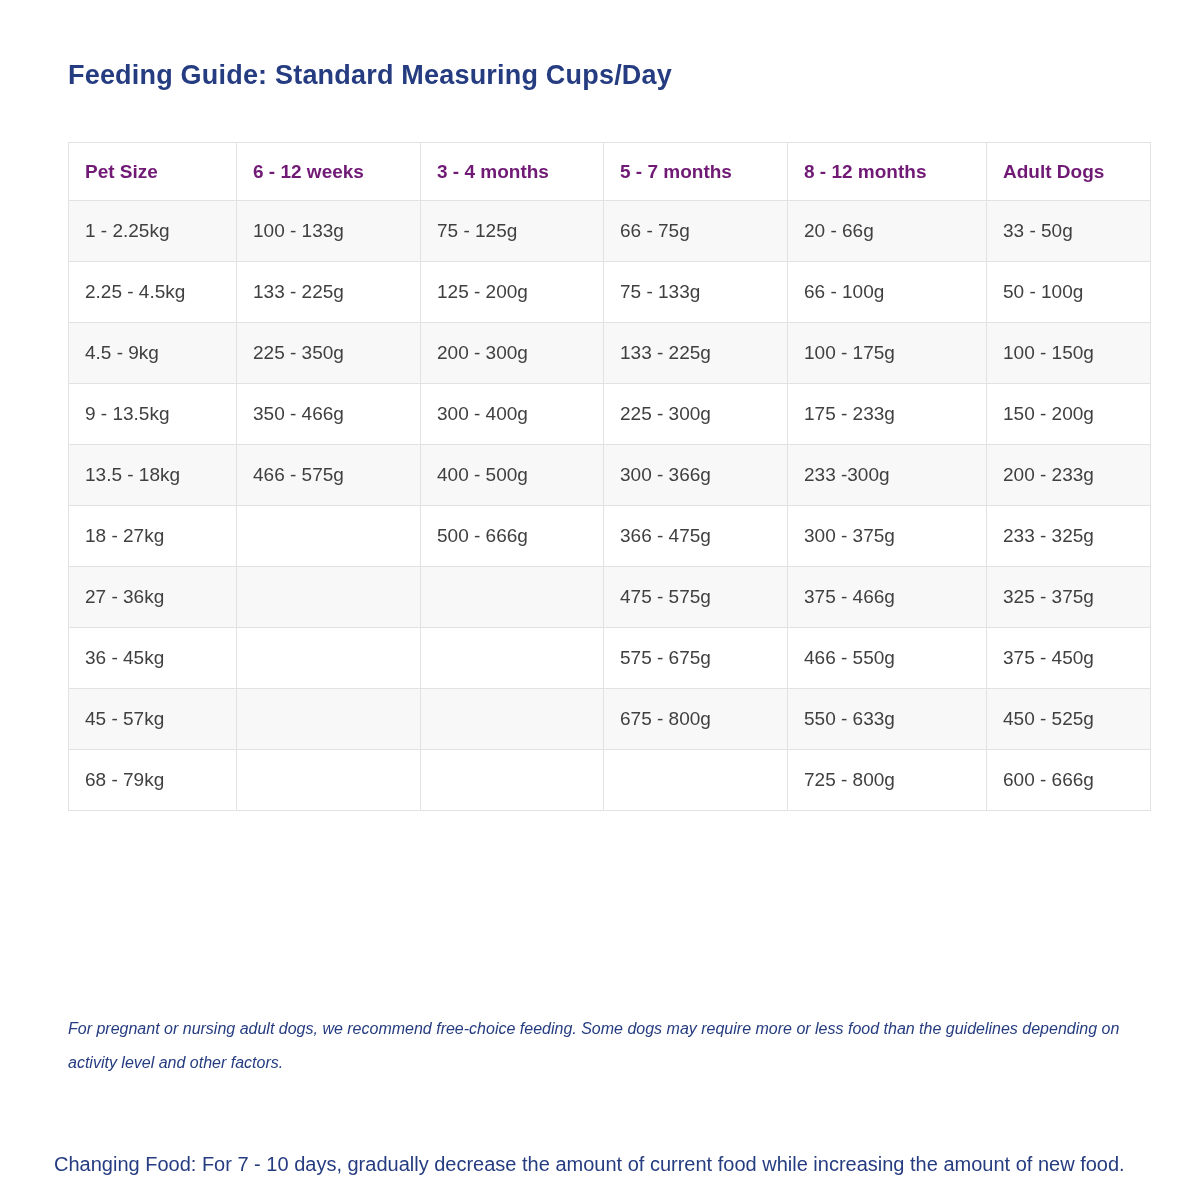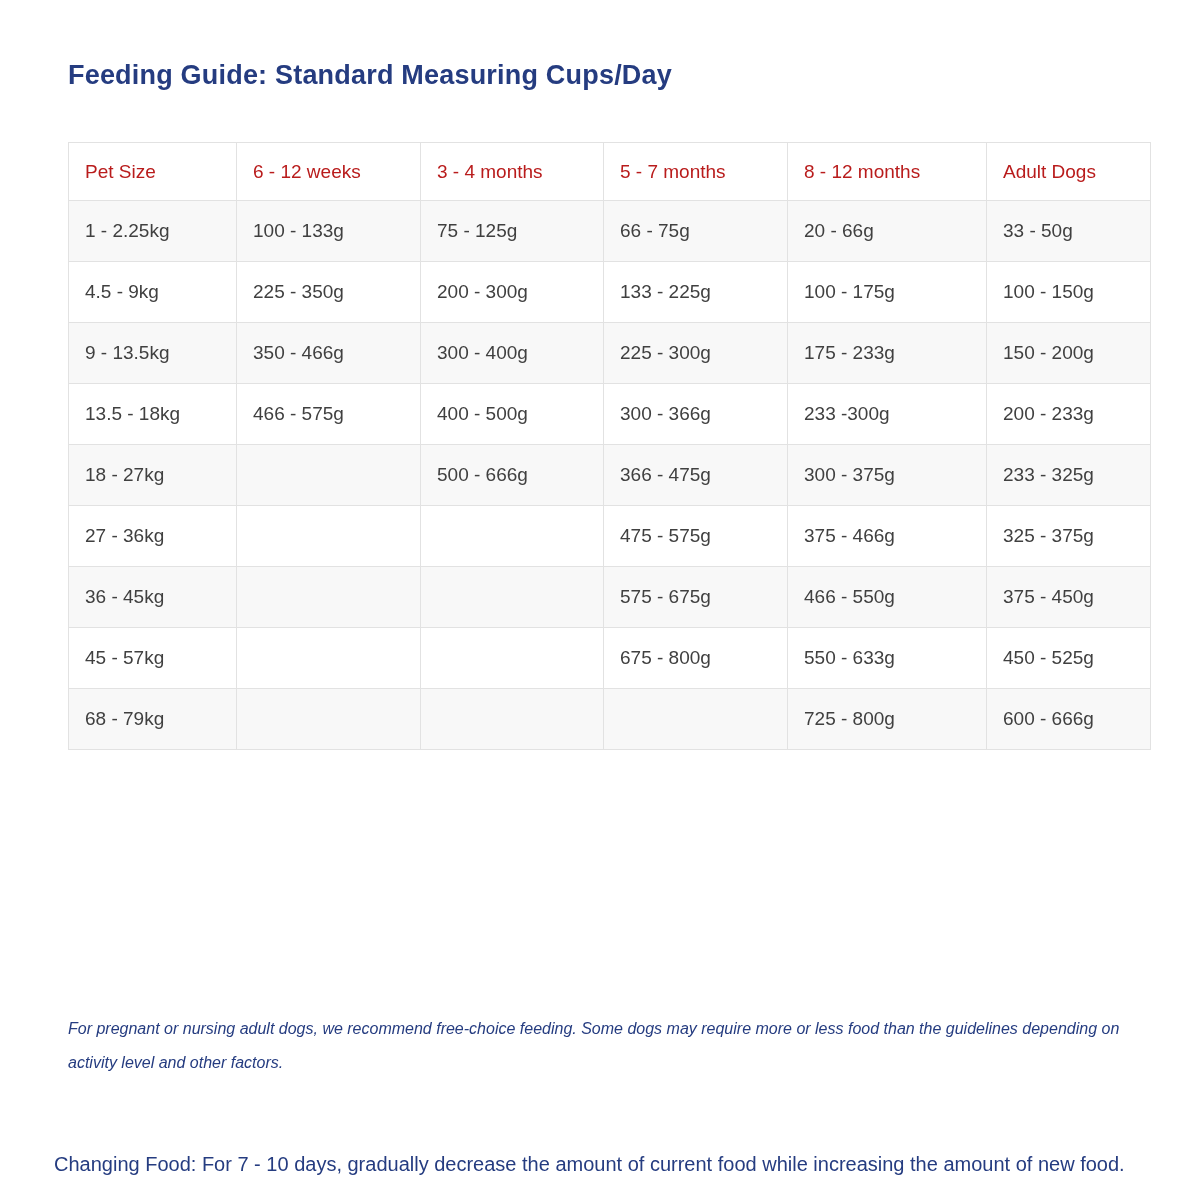"Pet Size" .feeding-table th { color: #b91c1c -> #701a75; font-weight: 400 -> 700 }
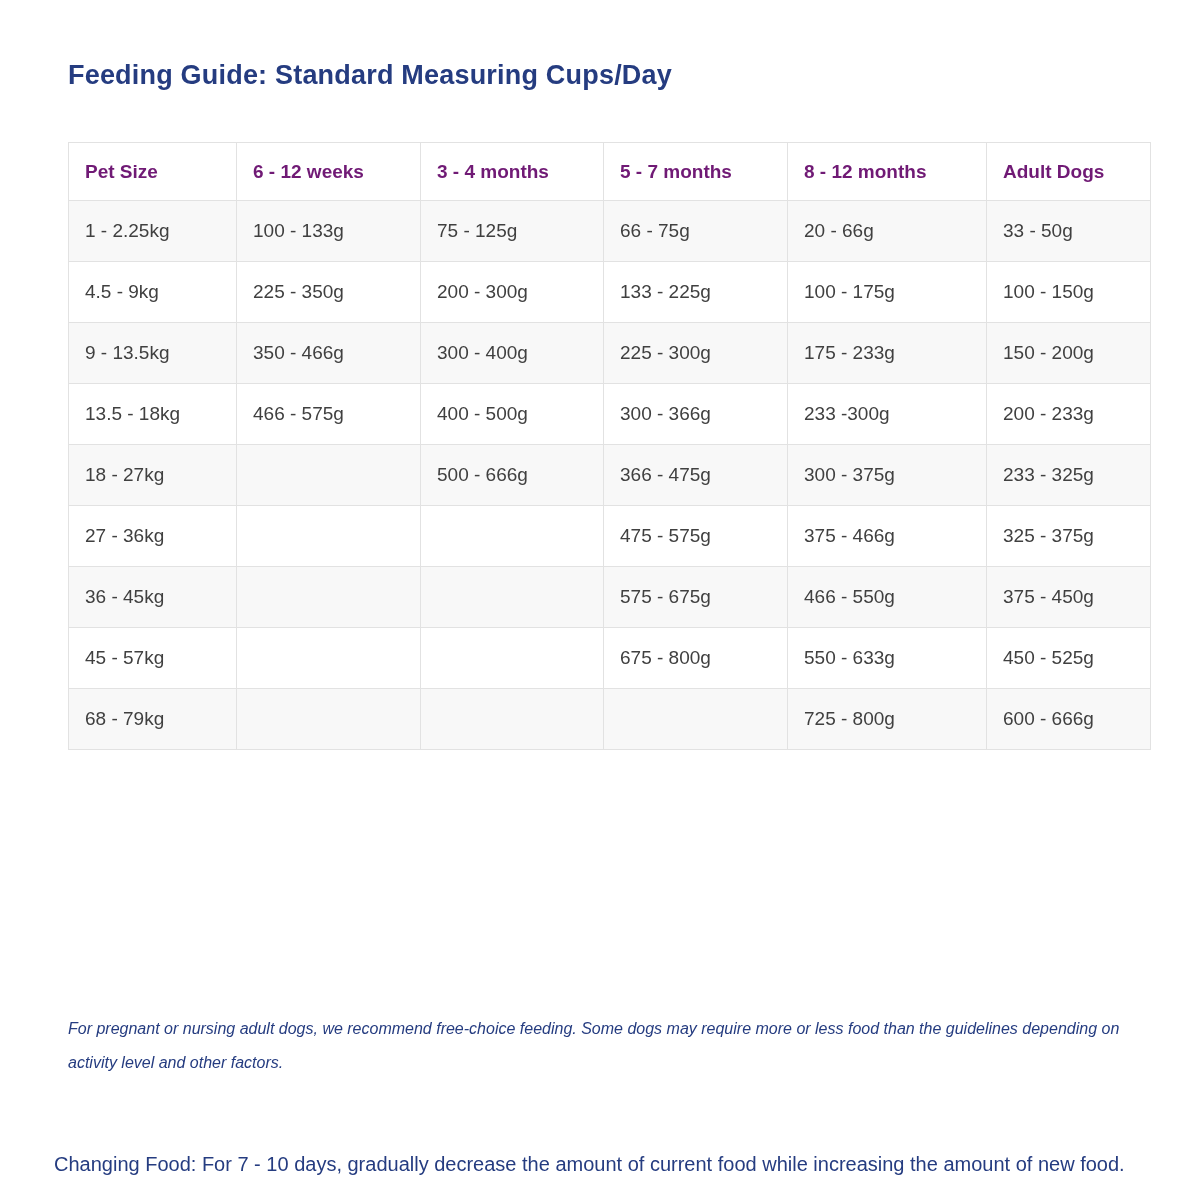"2.25 - 4.5kg" tr { html: none -> <tr> <td>2.25 - 4.5kg</td> <td>133 - 225g</td> <td>125 - 200g</td> <td>75 - 133g</td> <td>66 - 100g</td> <td>50 - 100g</td> </tr> }
